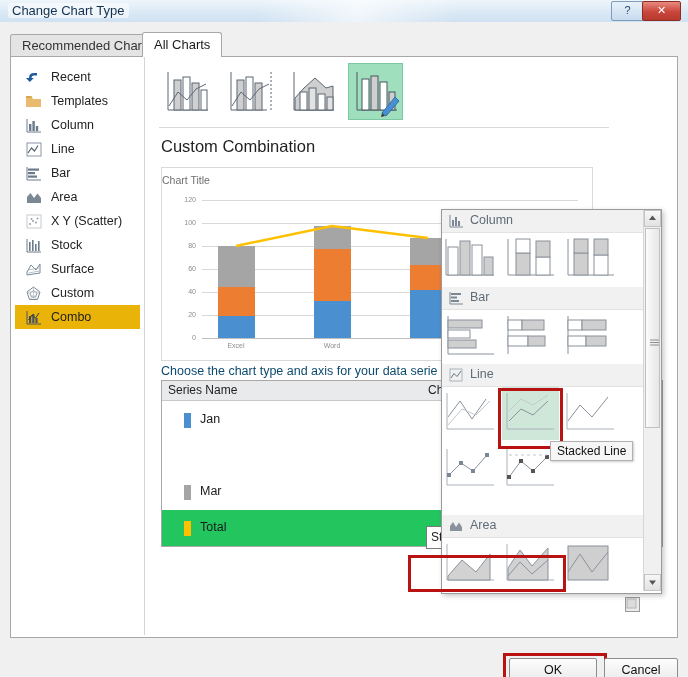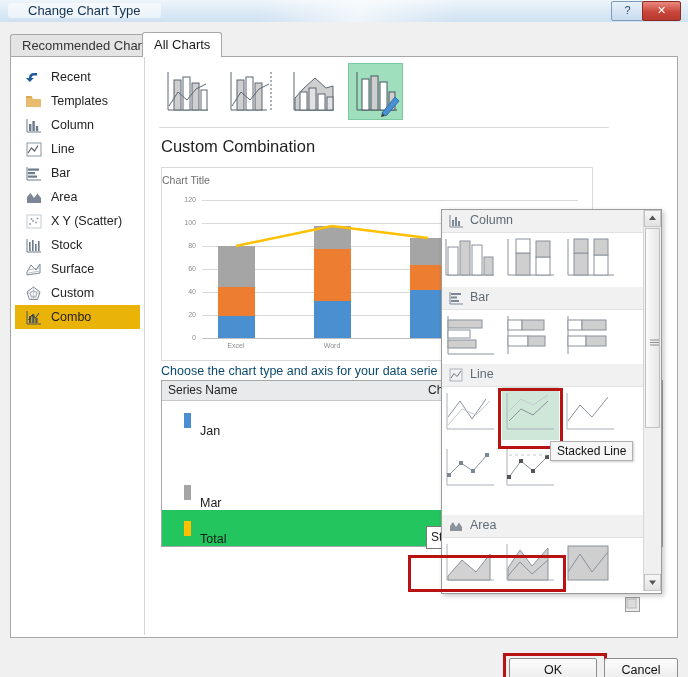"Change Chart Type" #win-title { padding: 0 20px -> 0 4px }
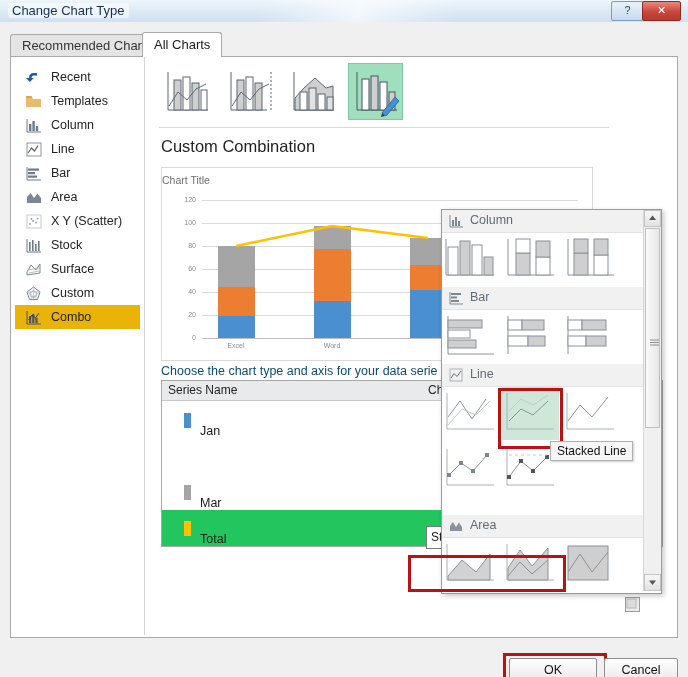"Jan" .sname { top: 22px -> 10px }
